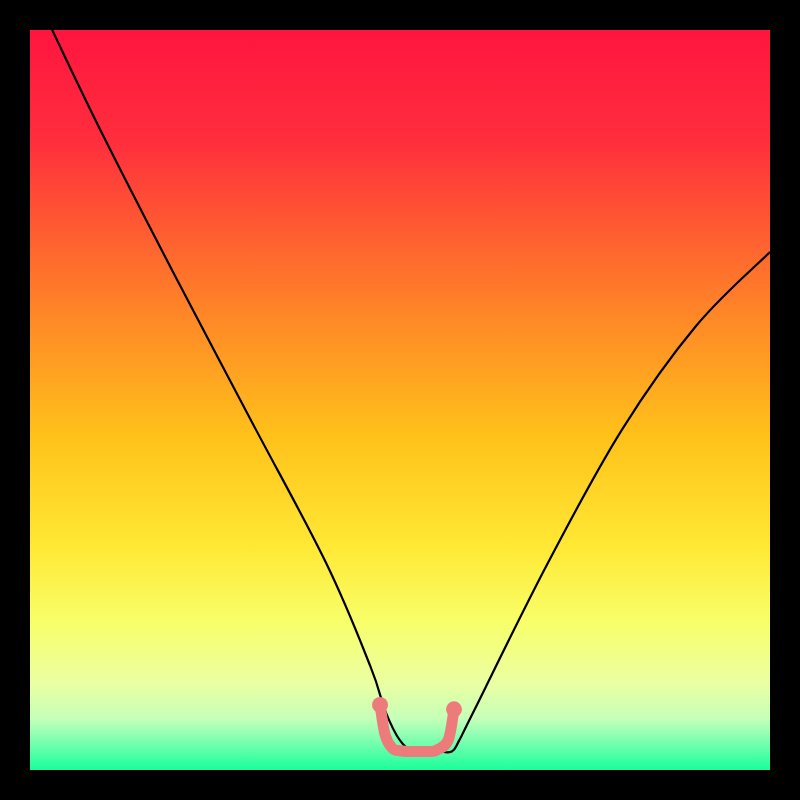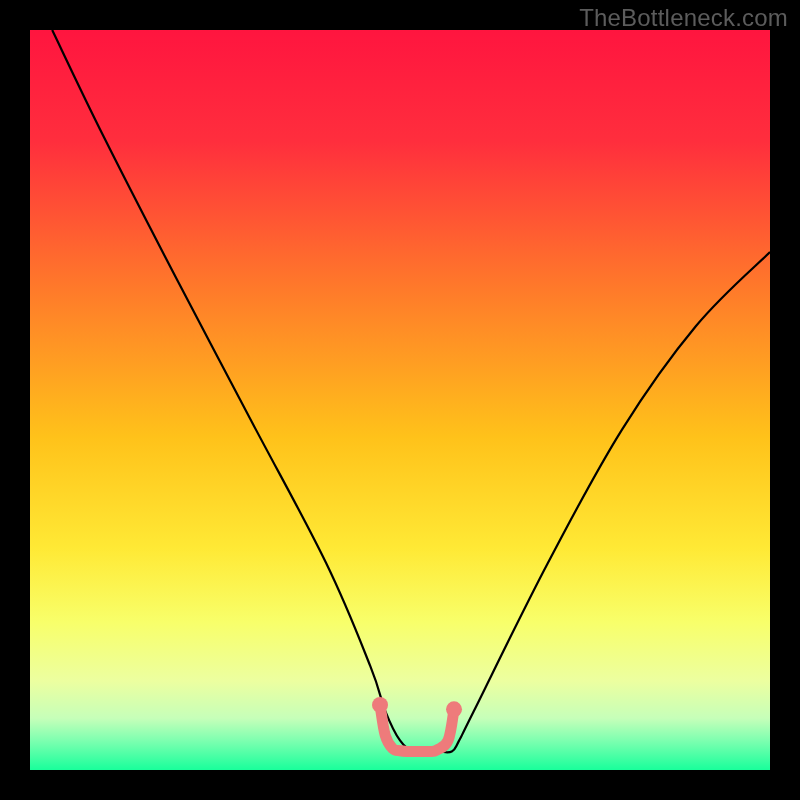"TheBottleneck.com" div.watermark { html: <div>TheBottleneck.com</div> -> none }
